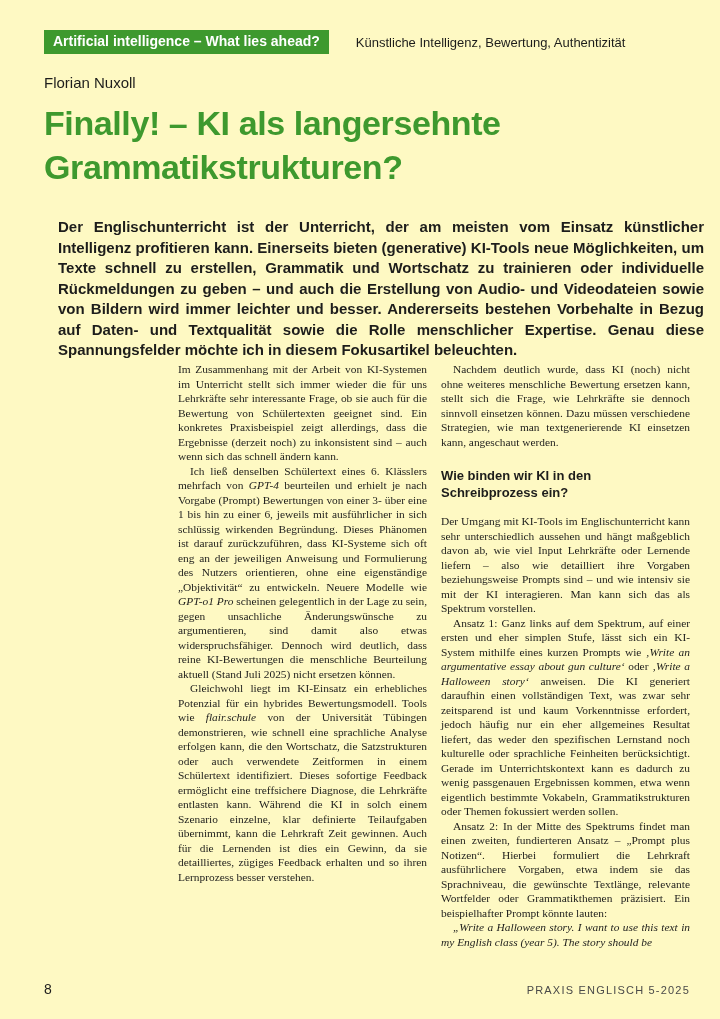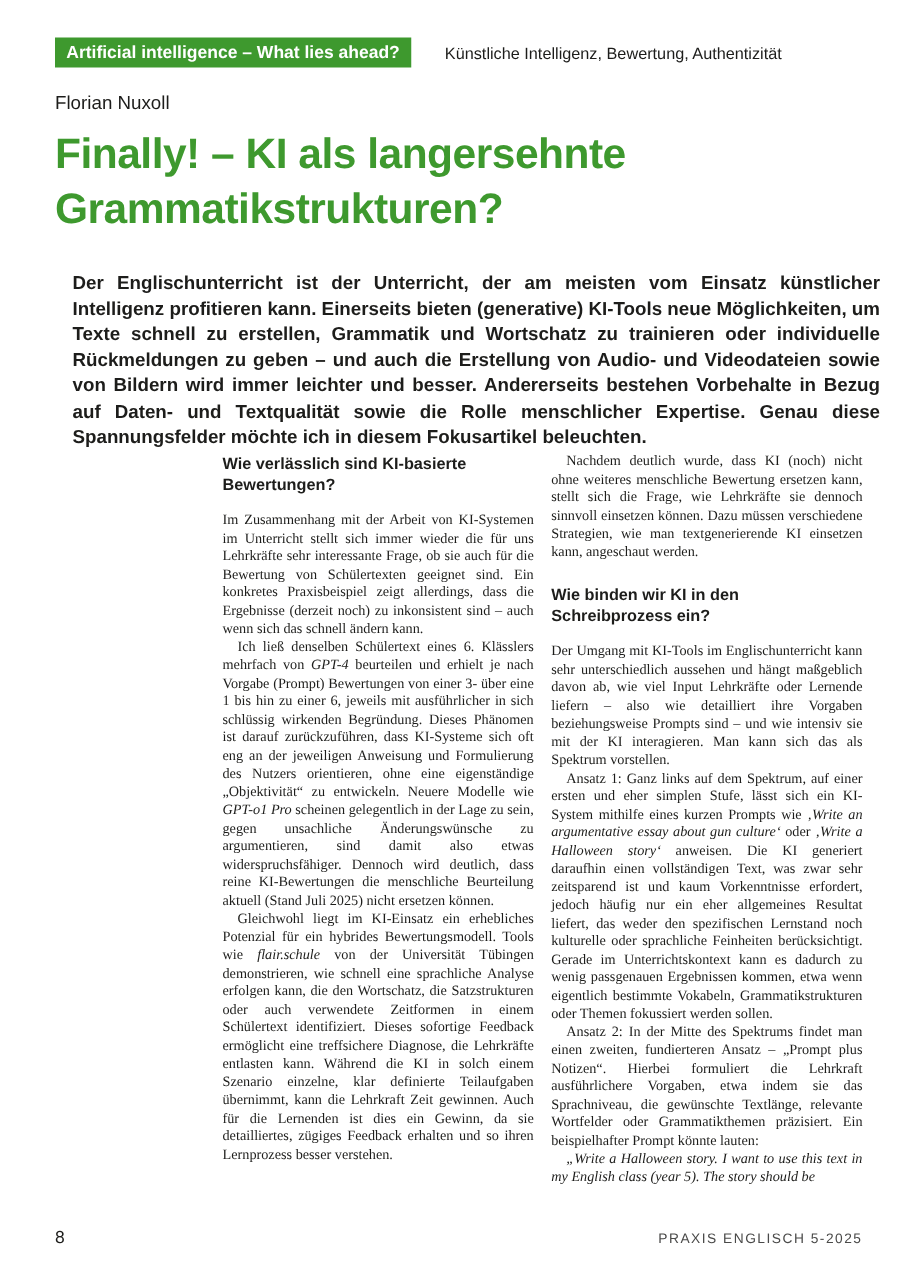"Artificial intelligence – What lies" .page { background: #ffffff -> #fef9c3 }
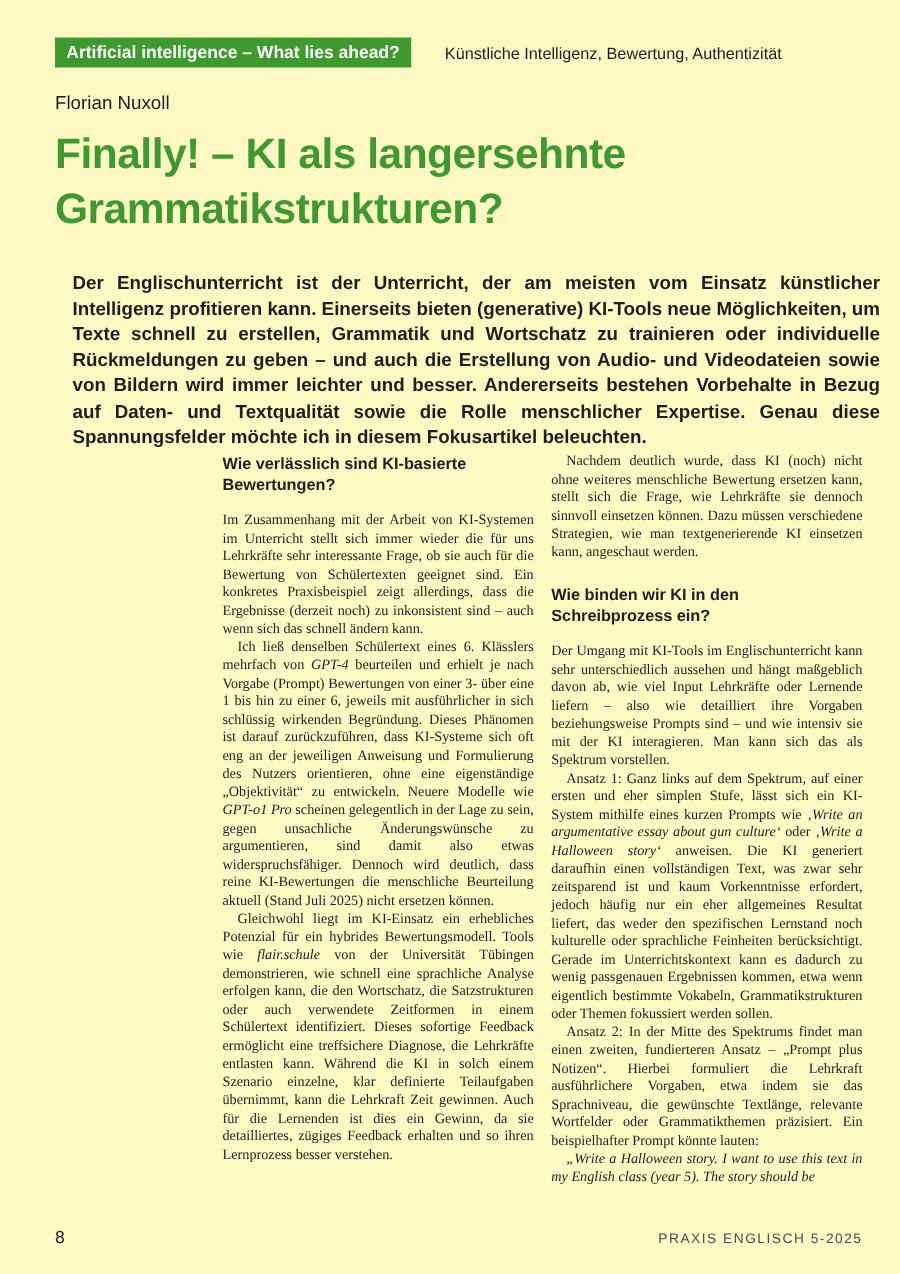"Wie verlässlich sind KI-basierte" h3.col-heading { html: <h3>Wie verlässlich sind KI-basierte Bewertungen?</h3> -> none }
